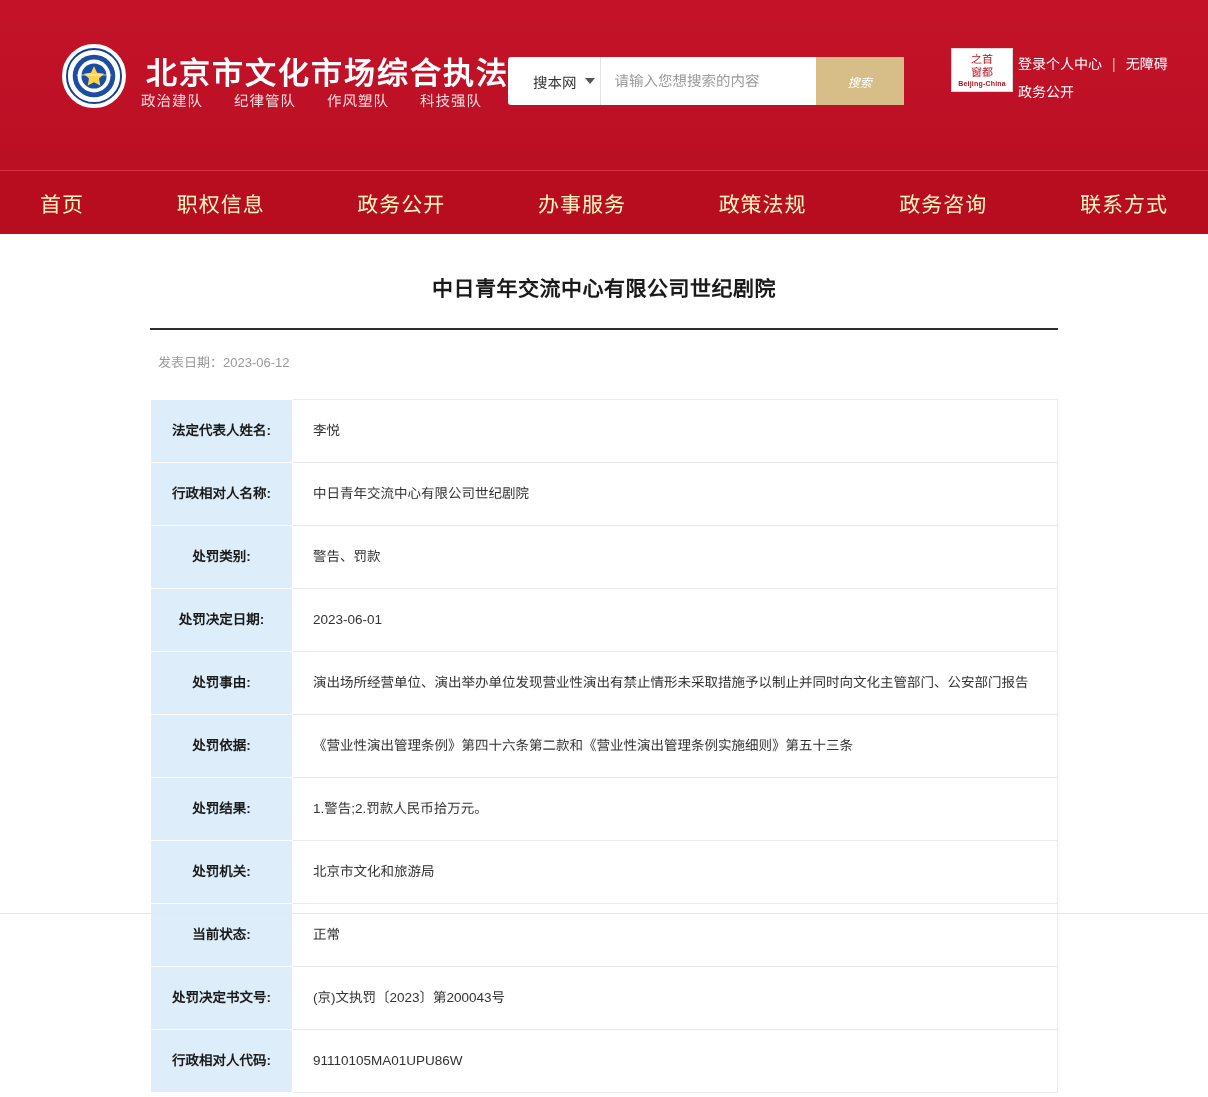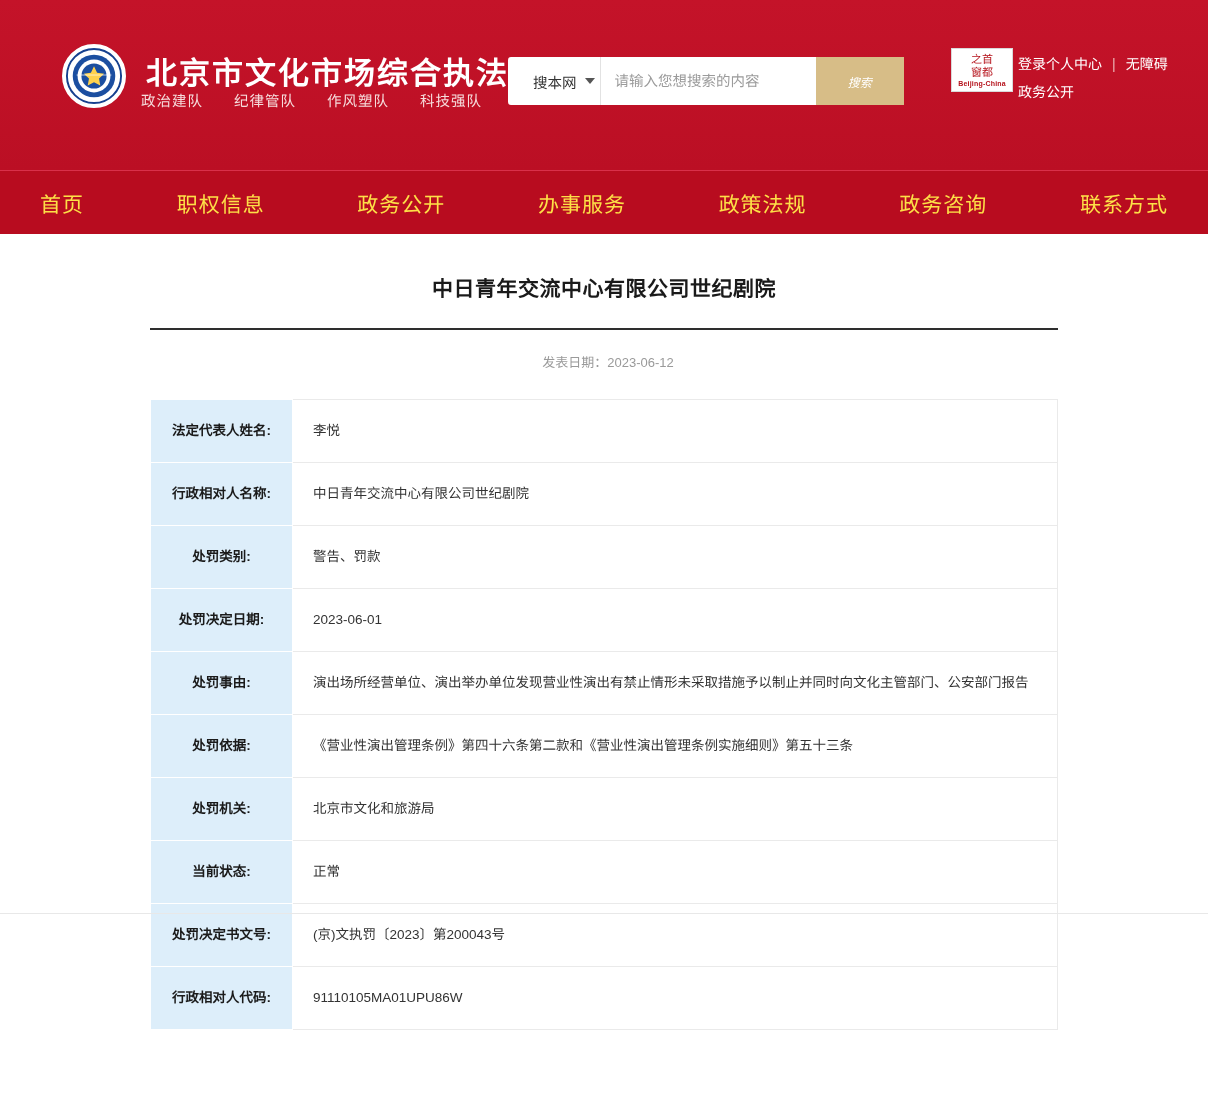"首页" .nav-item { color: #fde047 -> #fef9c3 }
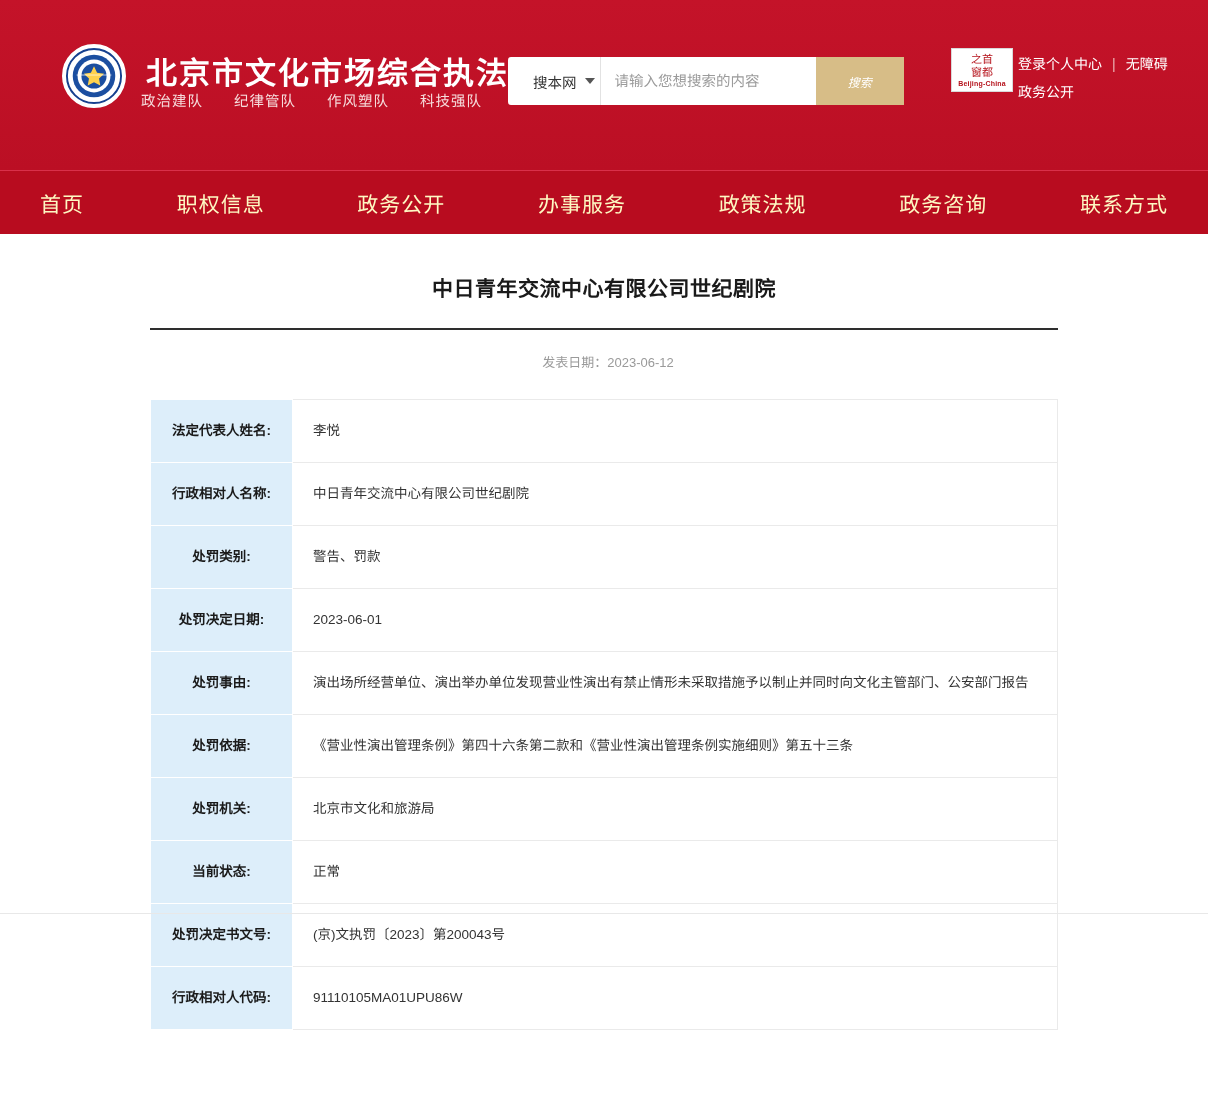"发表日期：2023-06-12" .pub-date { text-align: center -> none }
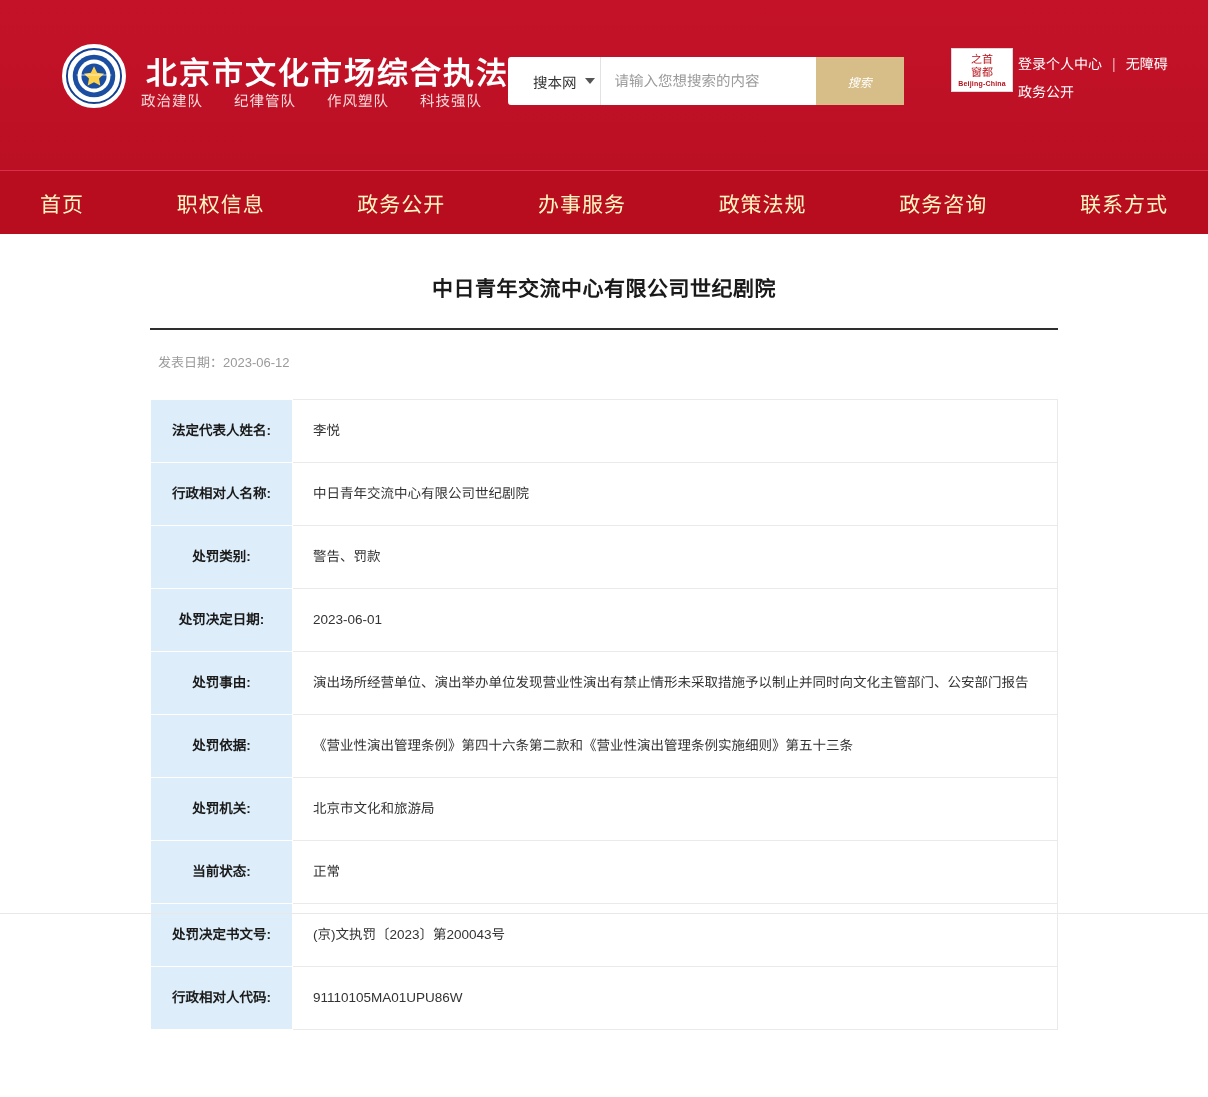"处罚结果:" tr { html: none -> <tr> <th>处罚结果:</th> <td>1.警告;2.罚款人民币拾万元。</td> </tr> }
